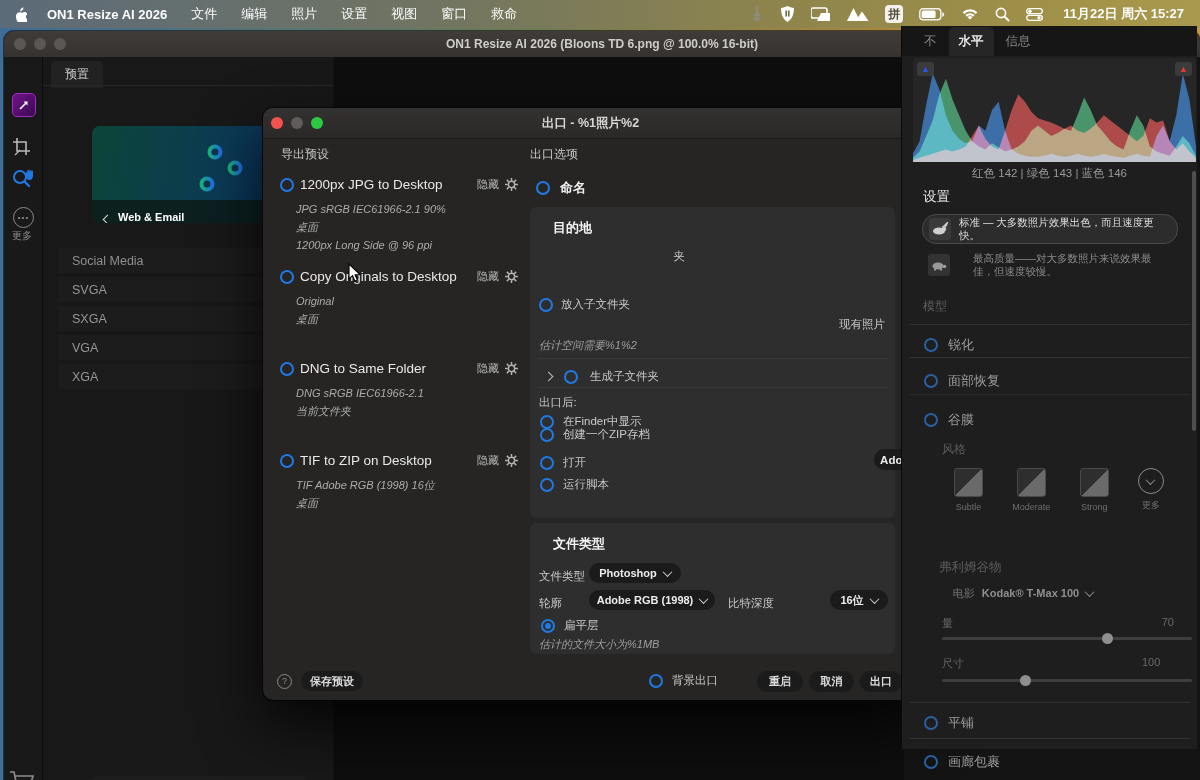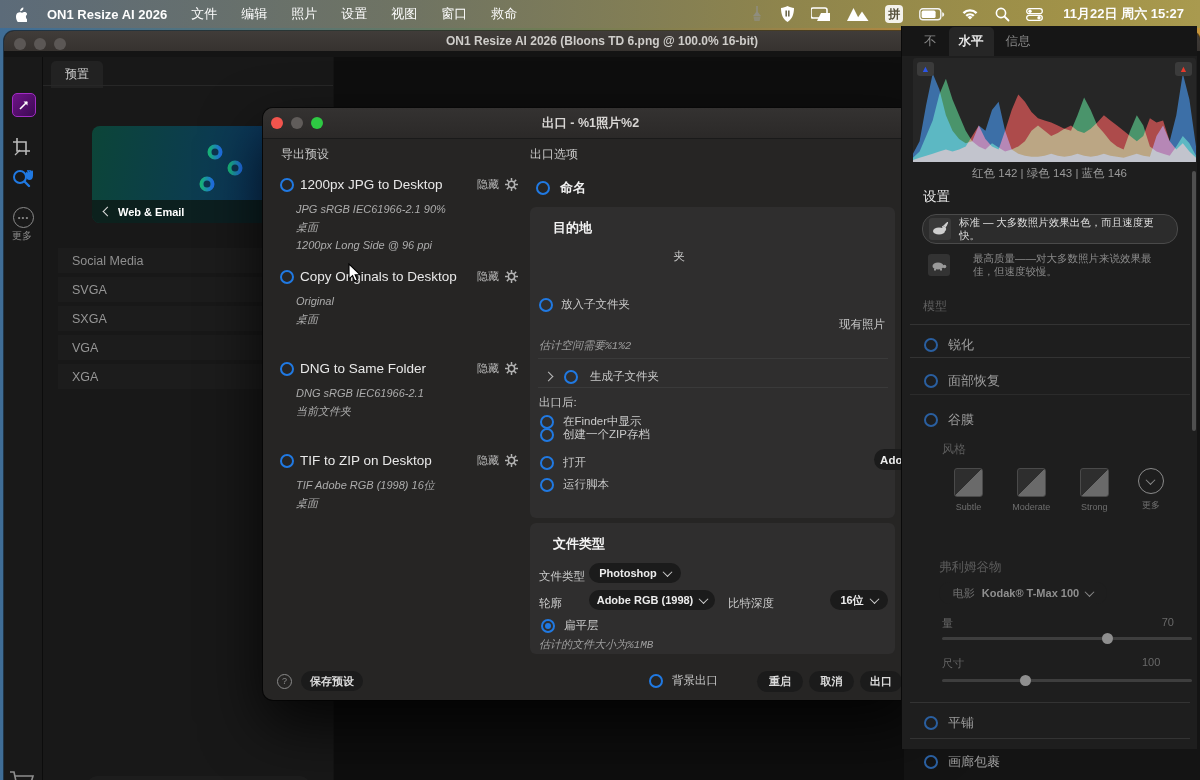"ON1 Resize AI 2026 (Bloons" #titlebar { height: 20px -> 26px }
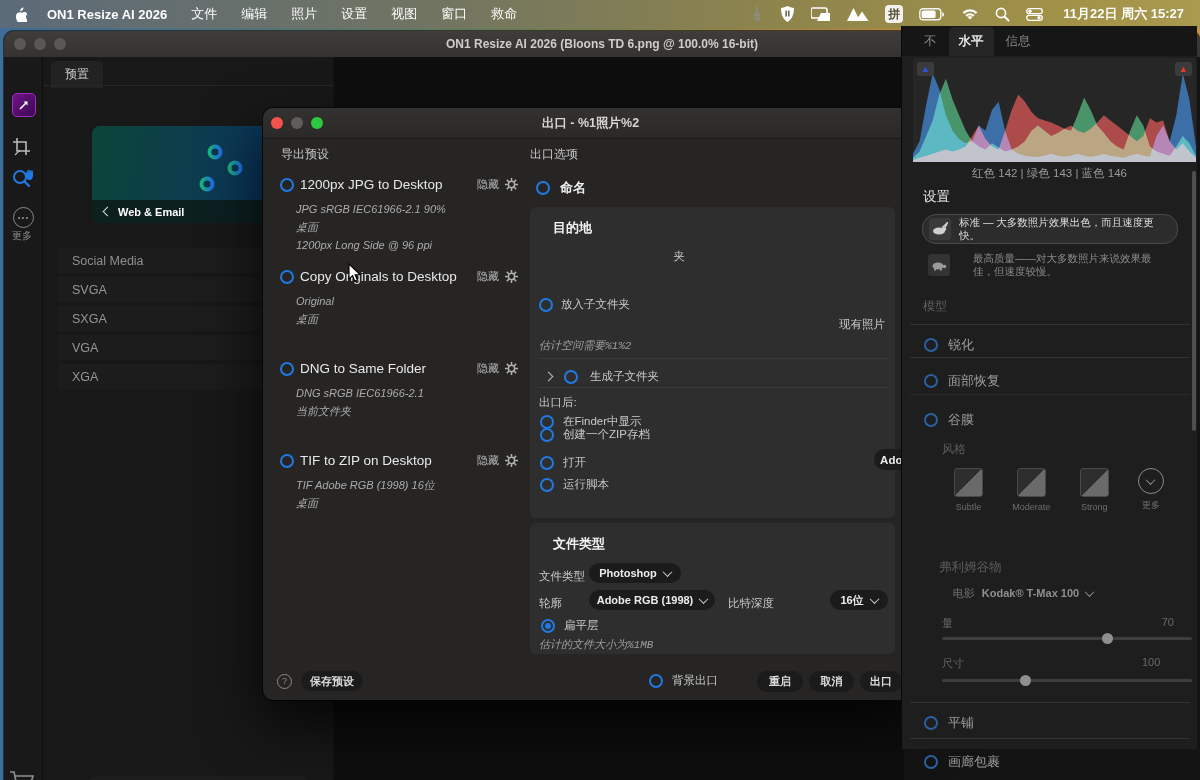"Web & Email" .pcard-bar { align-items: center -> flex-end }
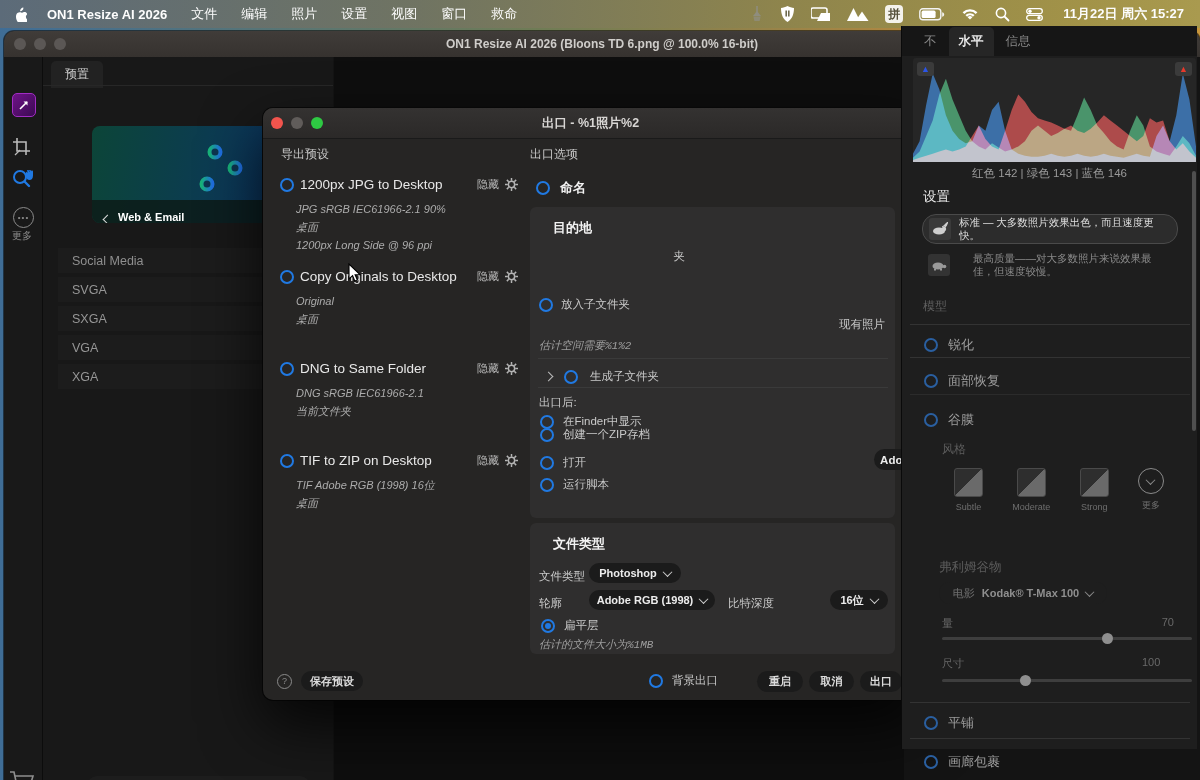"估计空间需要%1%2" .note { font-family: Liberation Mono, monospace -> none }
